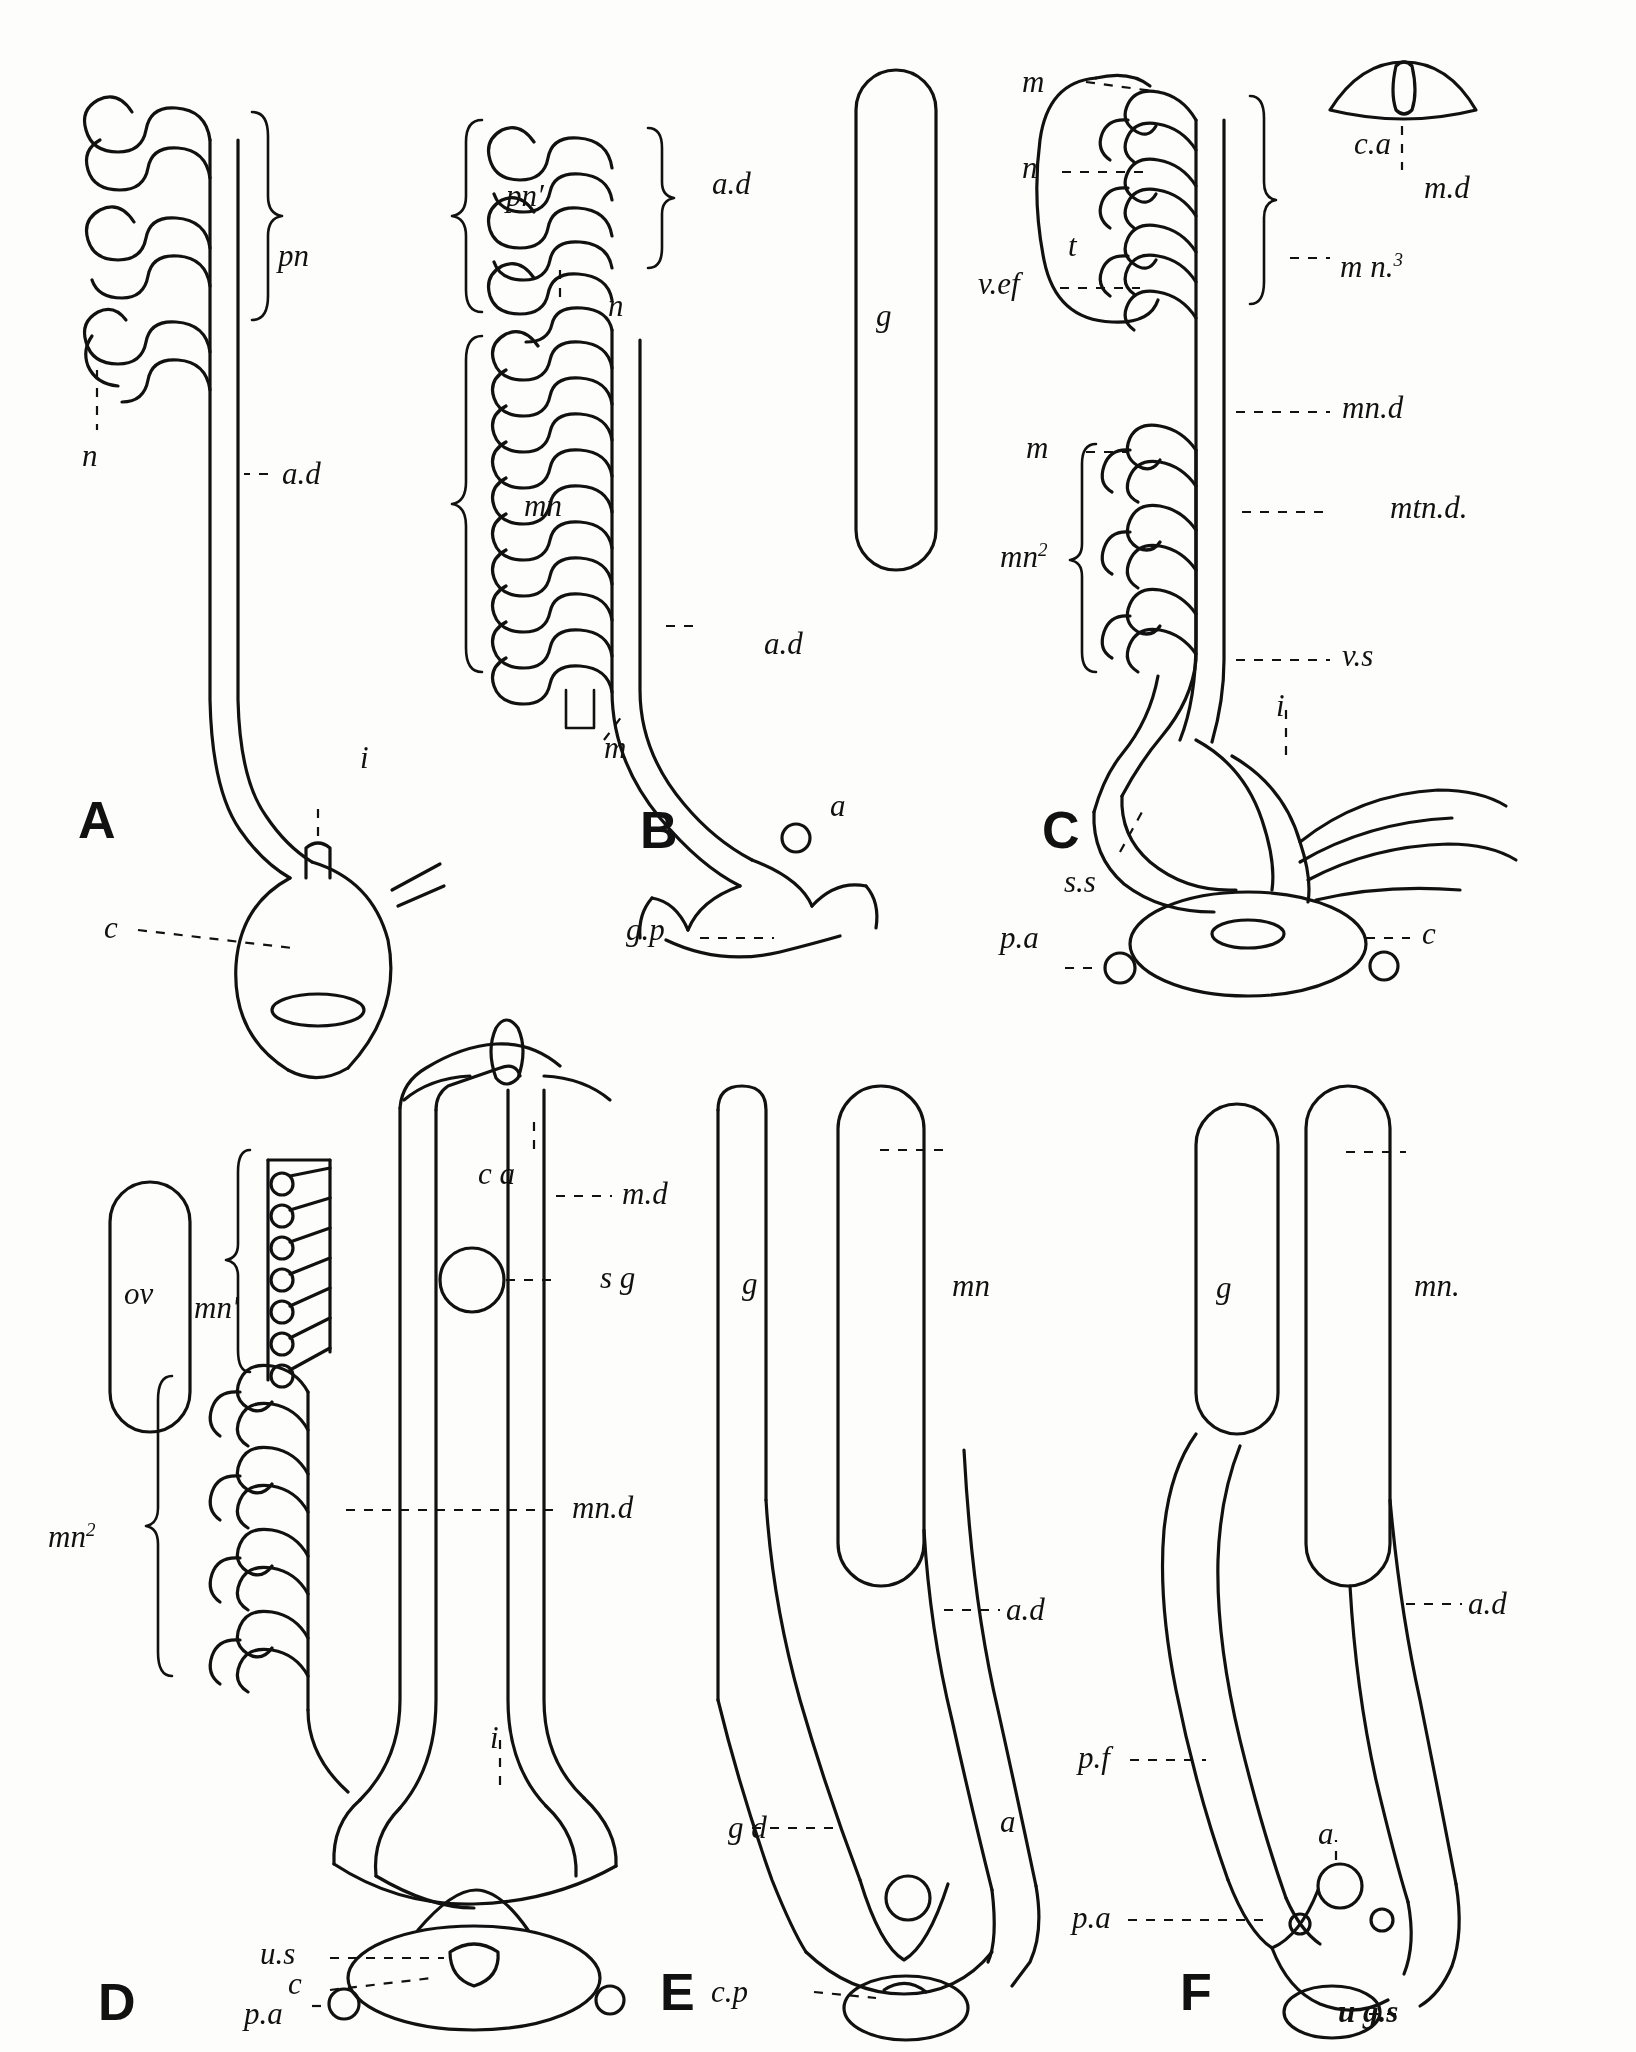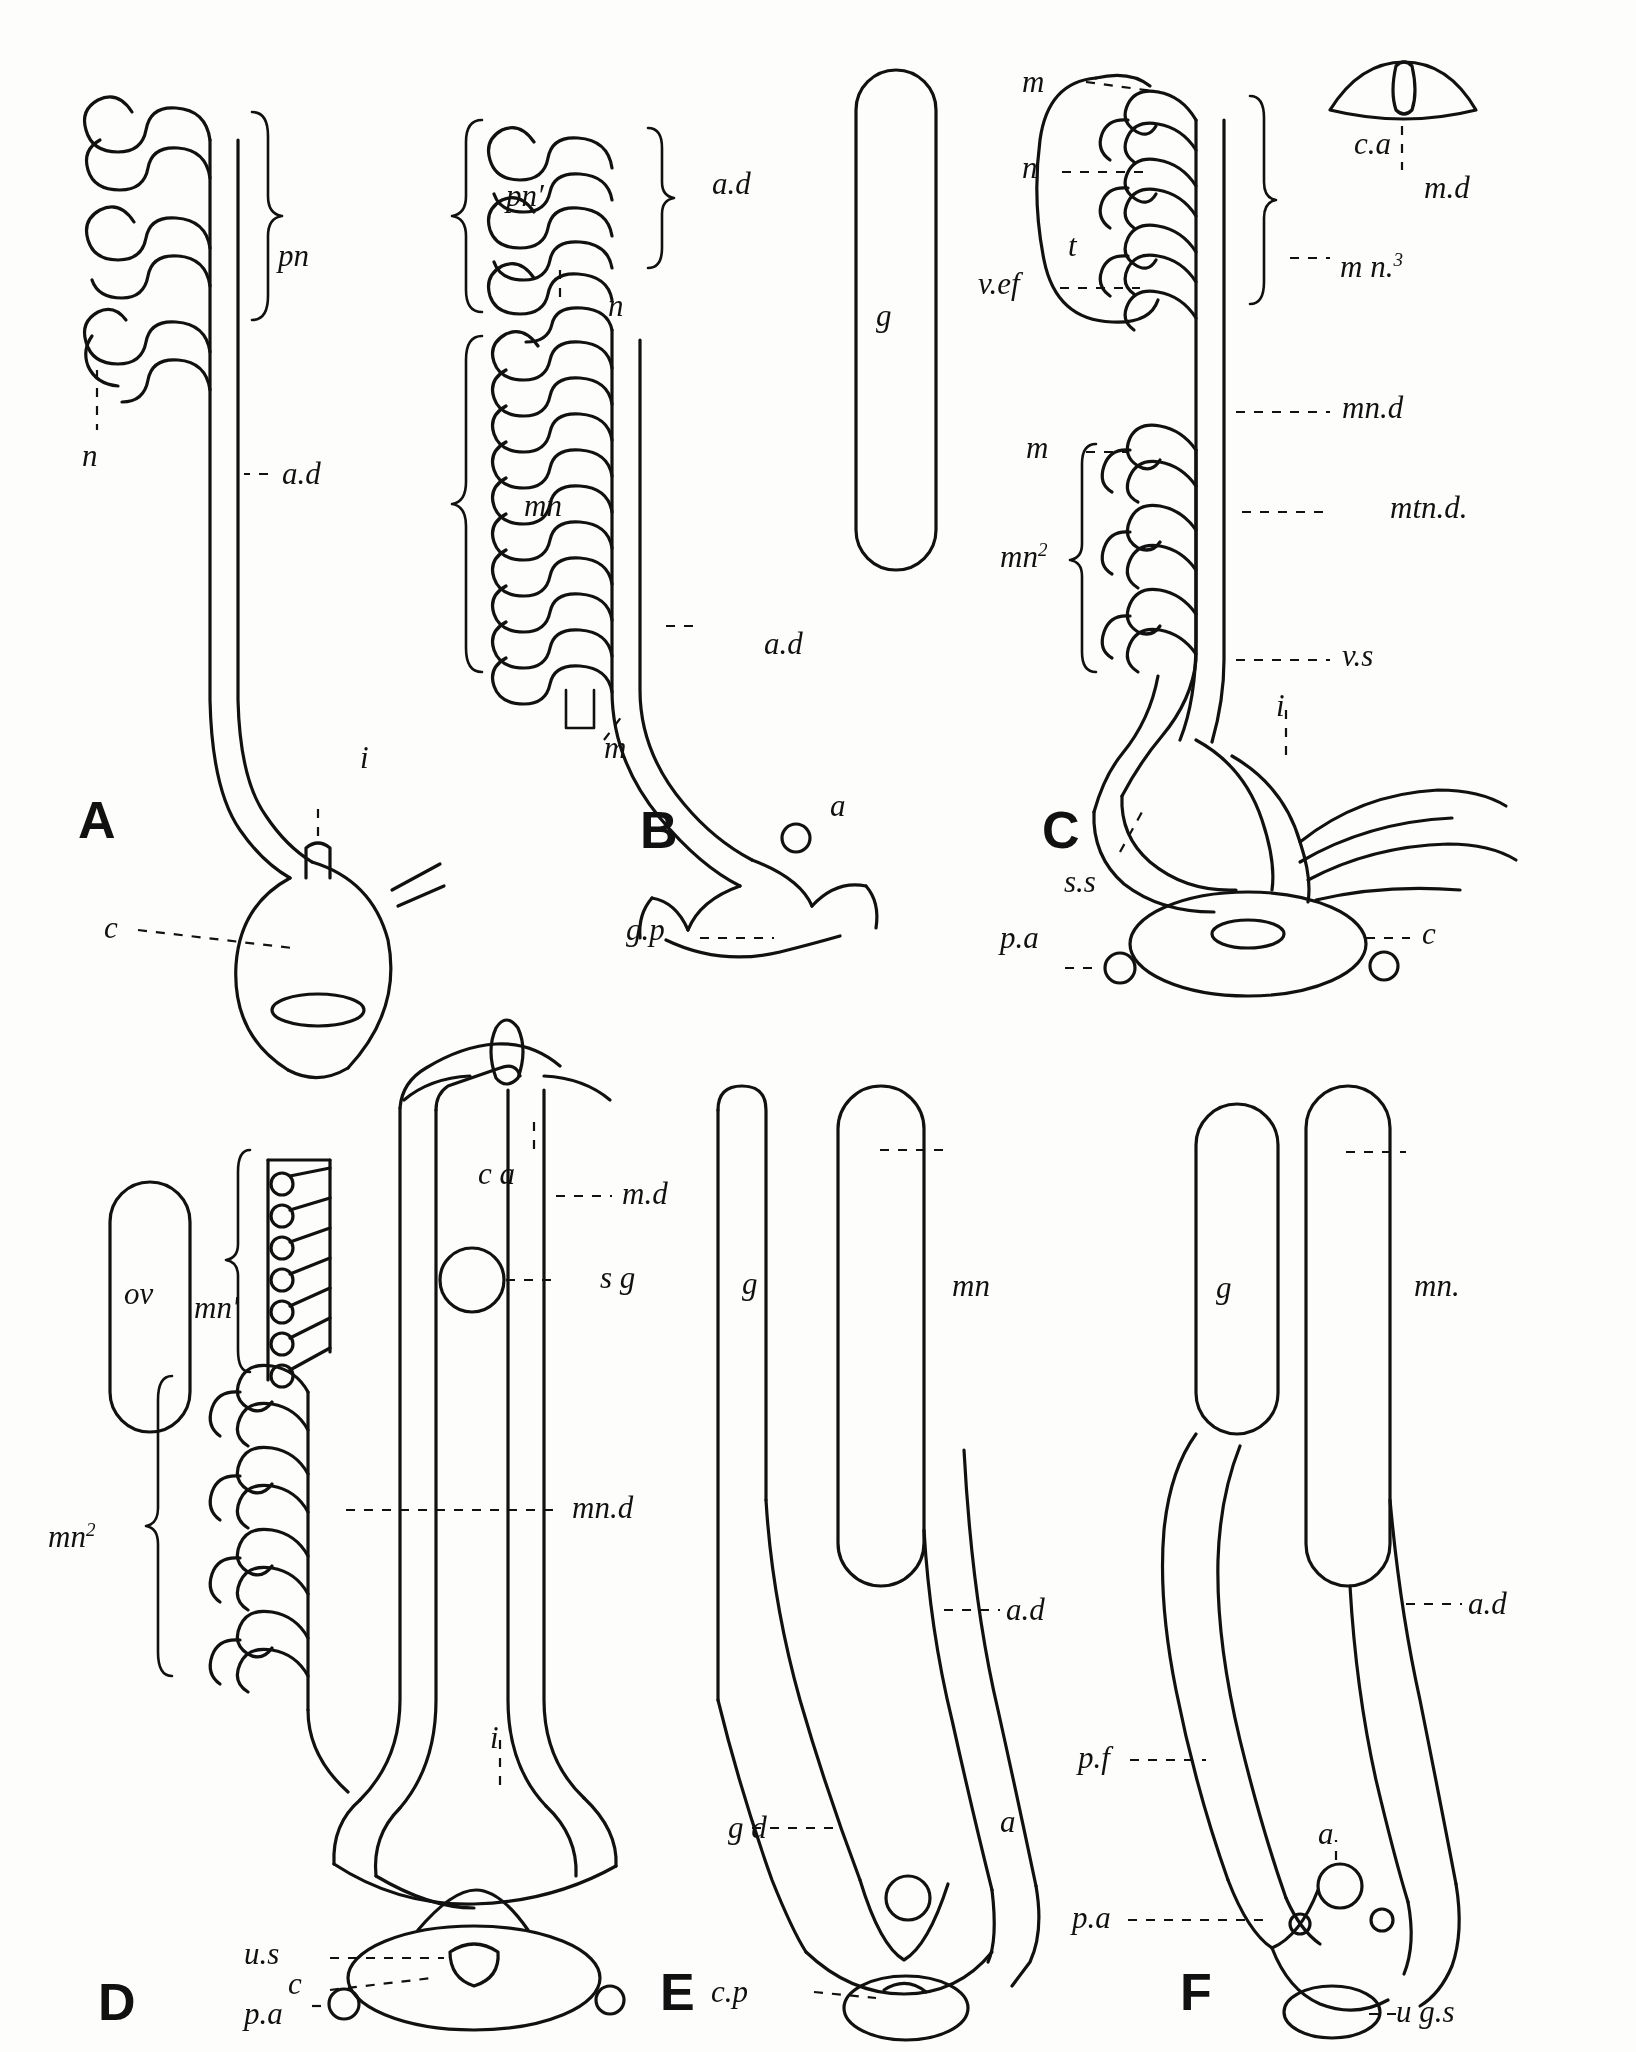"u.s" div.lbl { left: 244px -> 260px }
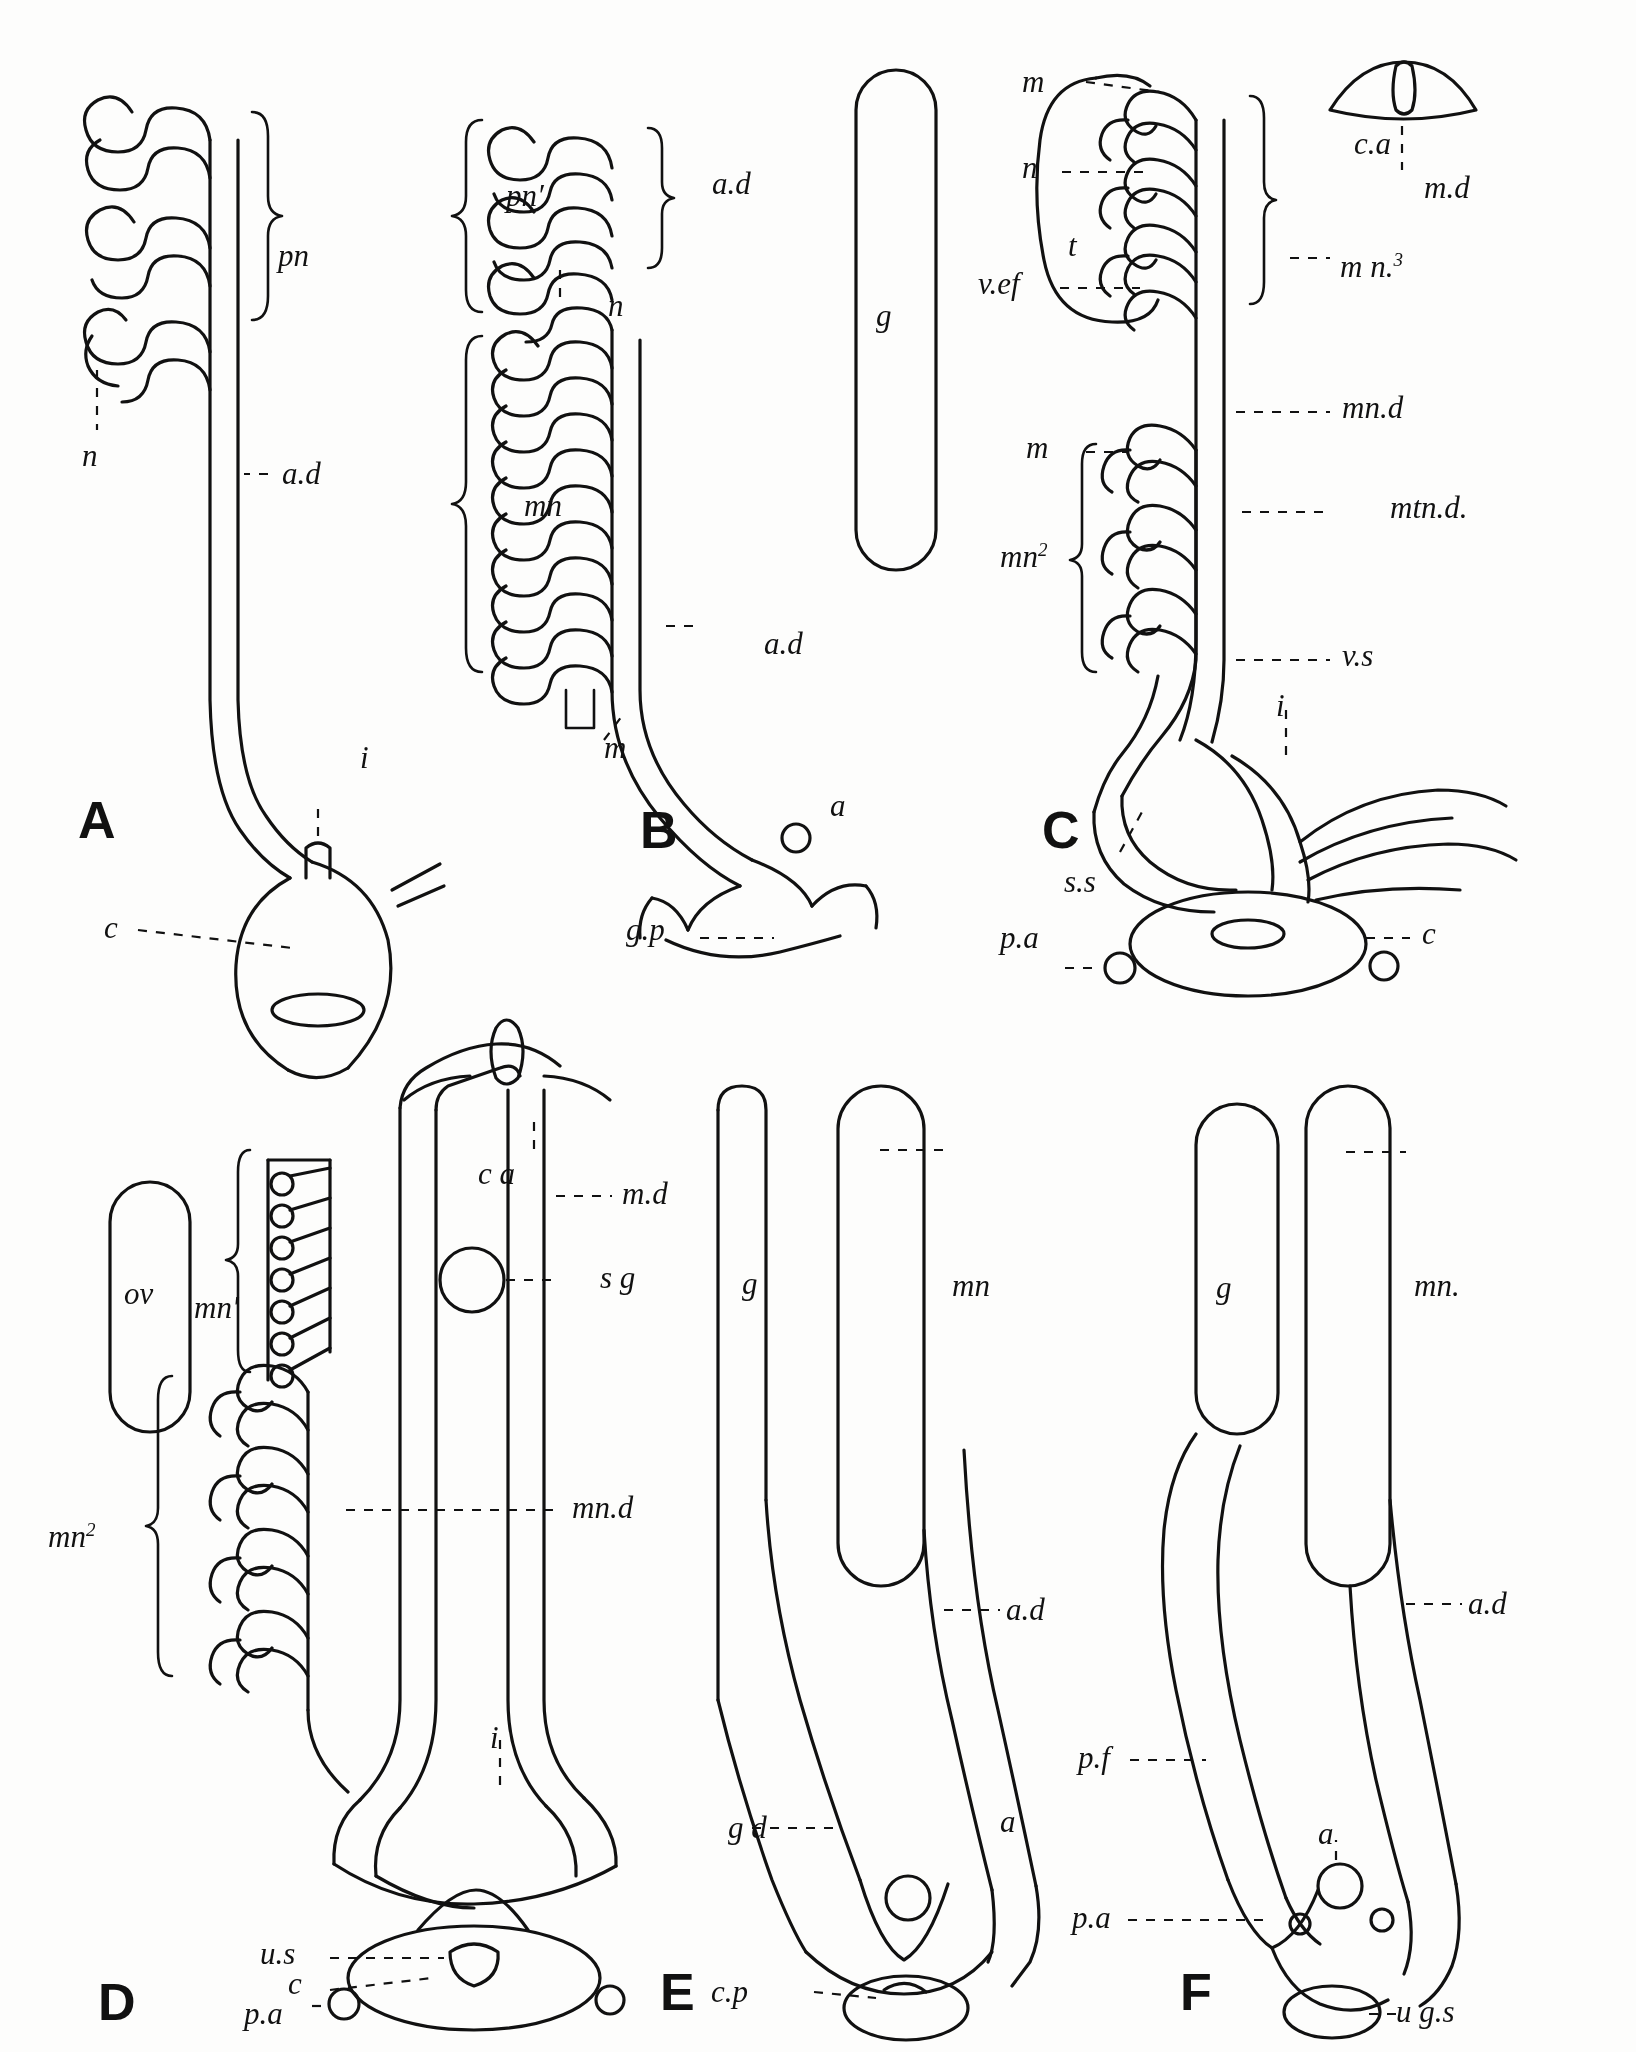"u g.s" div.lbl { font-weight: none -> bold; left: 1396px -> 1338px }
